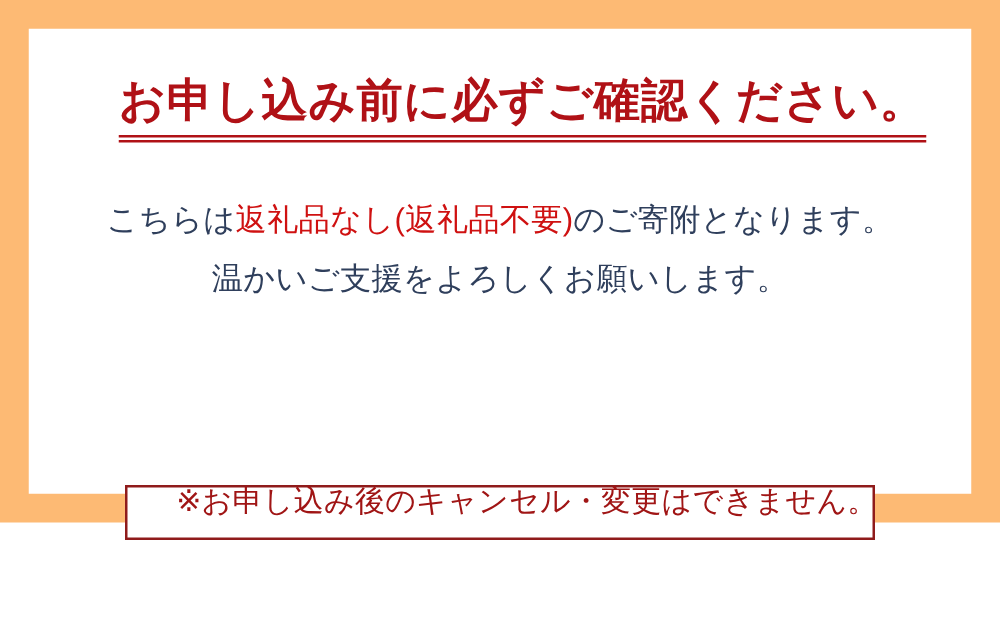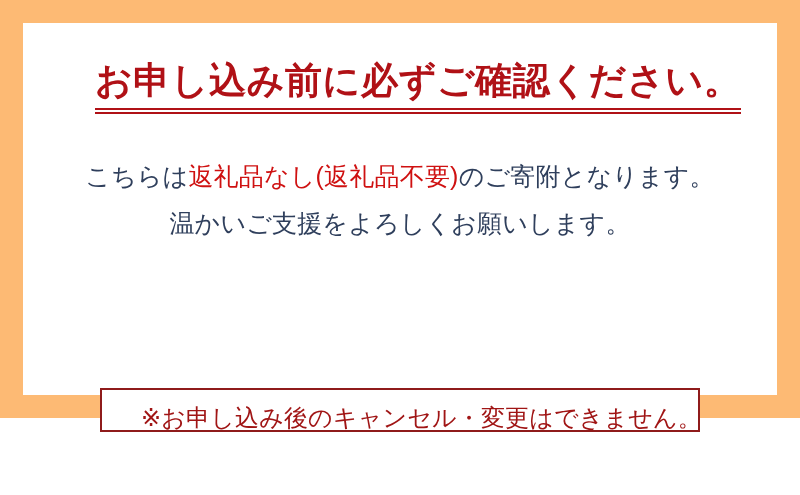"※お申し込み後のキャンセル・変更はできません。" .caution-box { align-items: flex-end -> flex-start }
